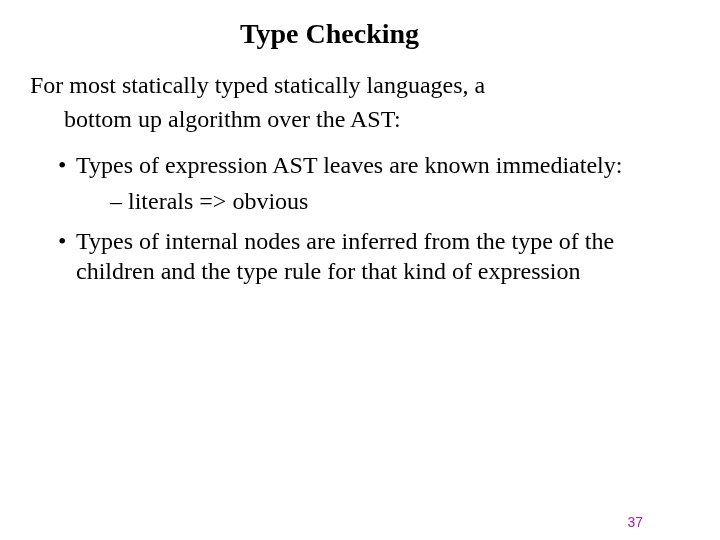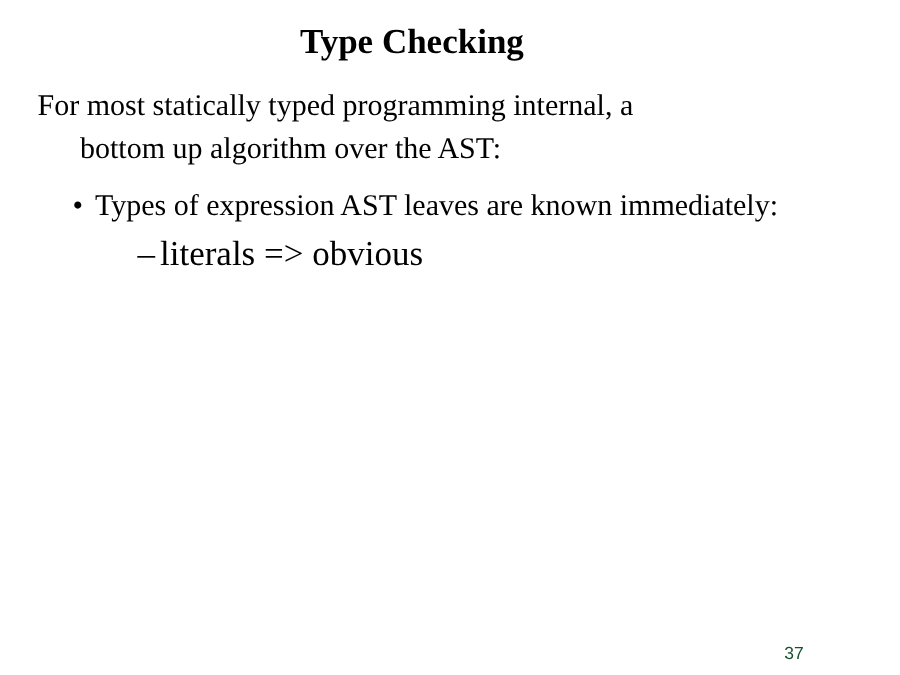"For most statically typed programming" div.intro { text: programming internal -> statically languages }
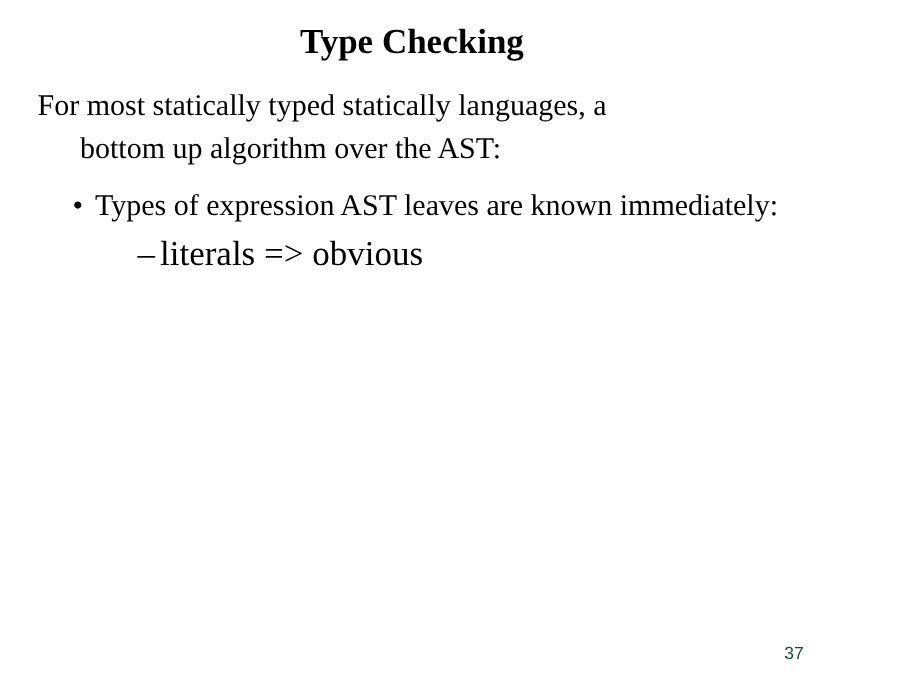"literals => obvious" ul.level2 { font-size: 28px -> 24px }
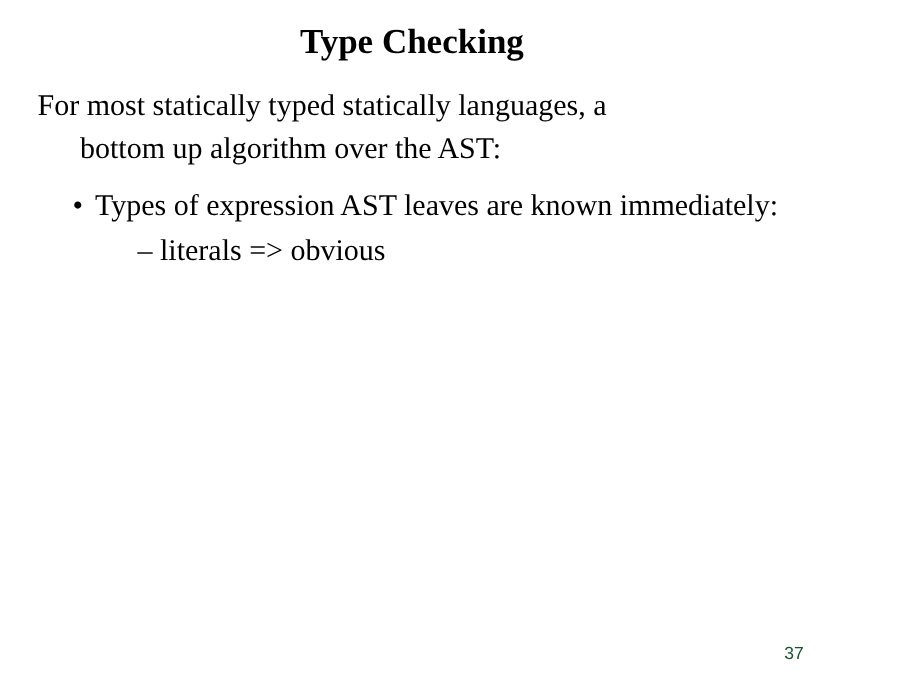"Types of internal nodes are" li { html: none -> <li> <span>Types of internal nodes are inferred from the type of the children and the type rule for that kind of expression</span> </li> }
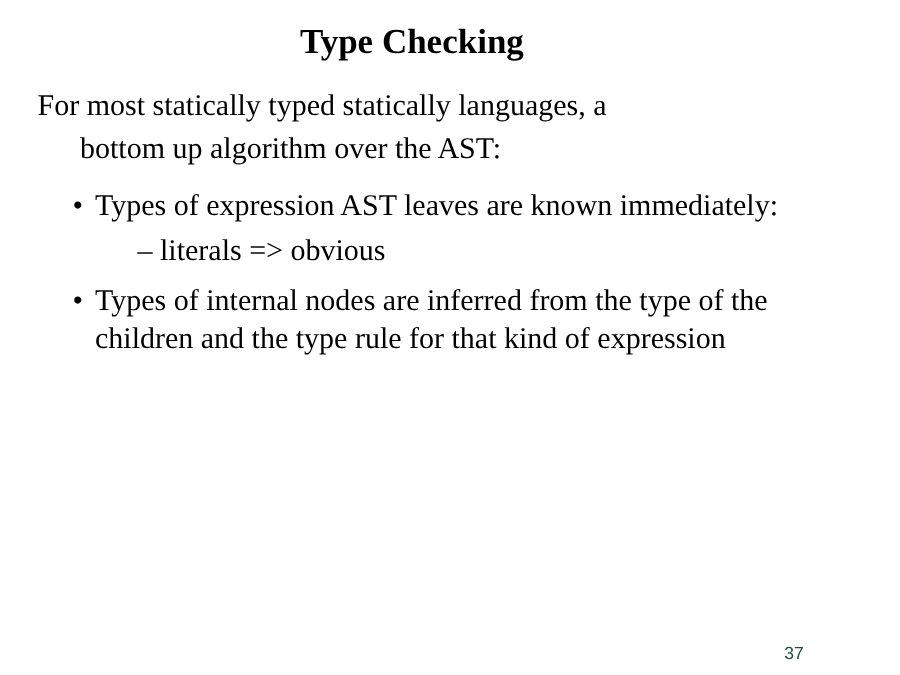"37" .pagenum { color: #14532d -> #a21caf }
